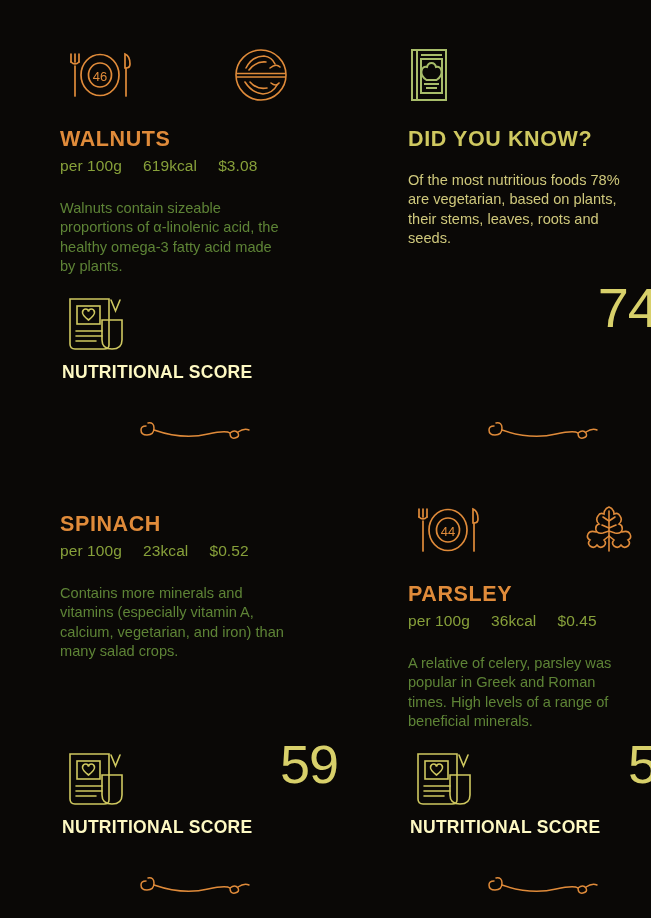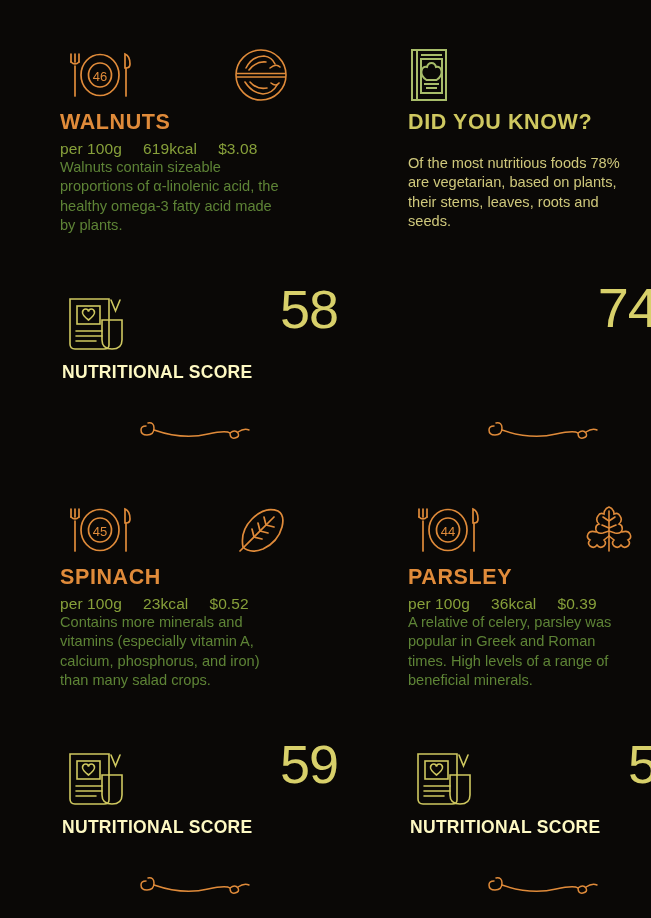"WALNUTS" .food-title { margin-top: none -> 17px }
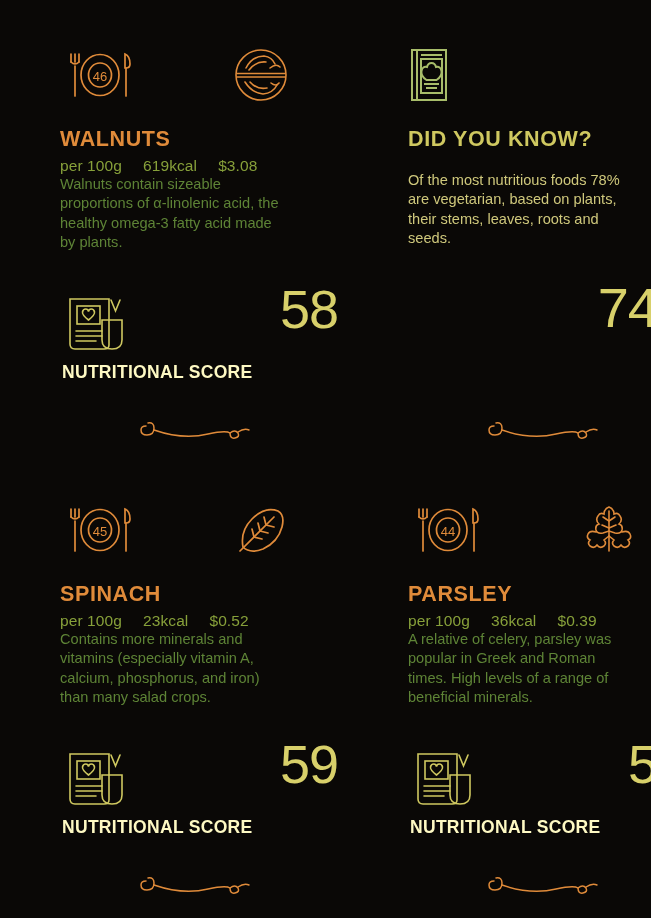"Walnuts contain sizeable proportions of" .desc { margin-top: none -> 24px }
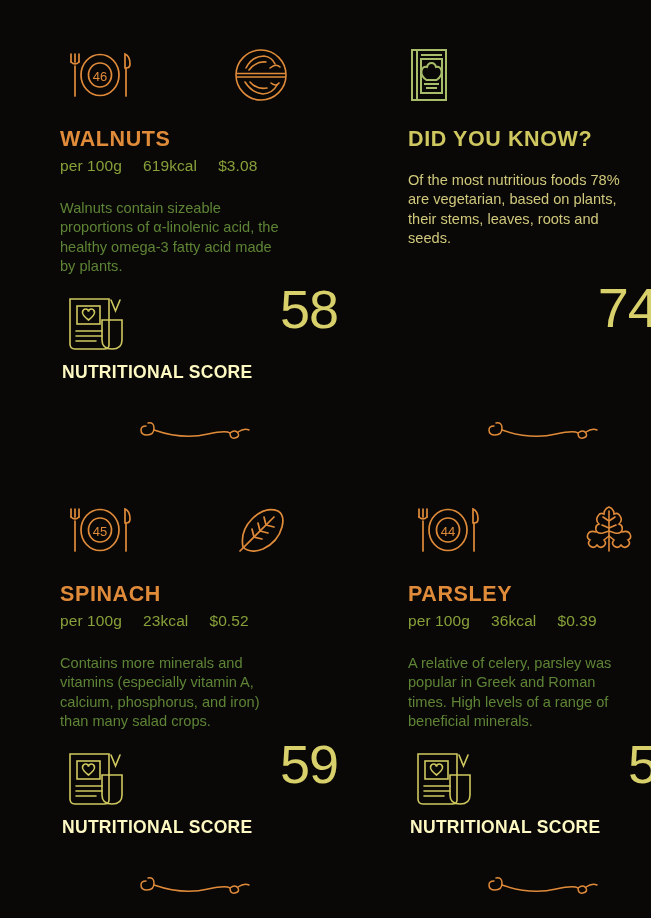"58" div.score-number { html: <div>58</div> -> none }
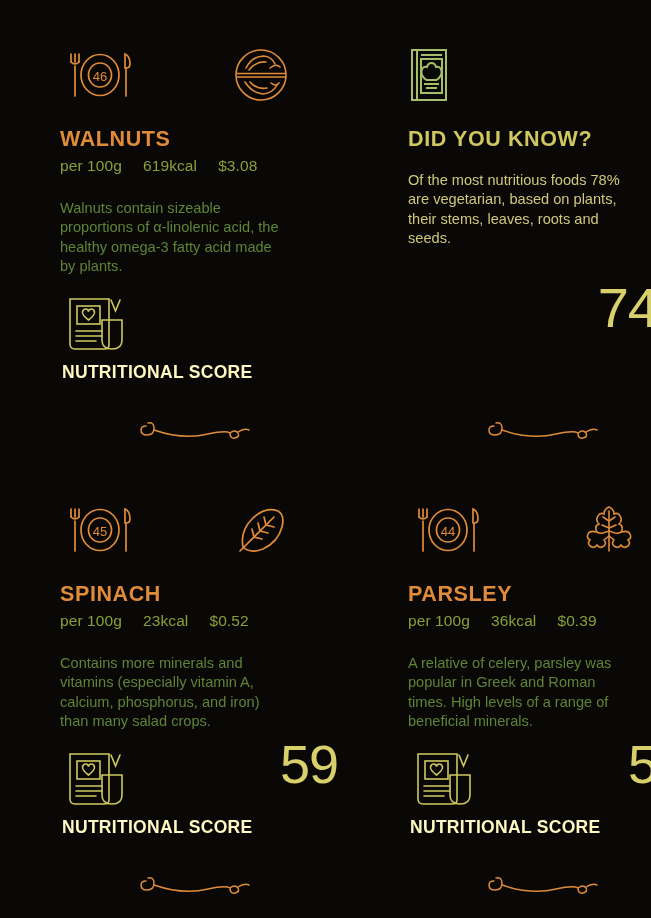"45" div.icon-row { html: <div> <svg> <g> <ellipse></ellipse> <ellipse></ellipse> <path></path> <path></path> <path></path> <path></path> <path></path> </g> <text>45</text> </svg> <svg> <g> <path></path> <path></path> <path></path> <path></path> <path></path> </g> </svg> </div> -> none }
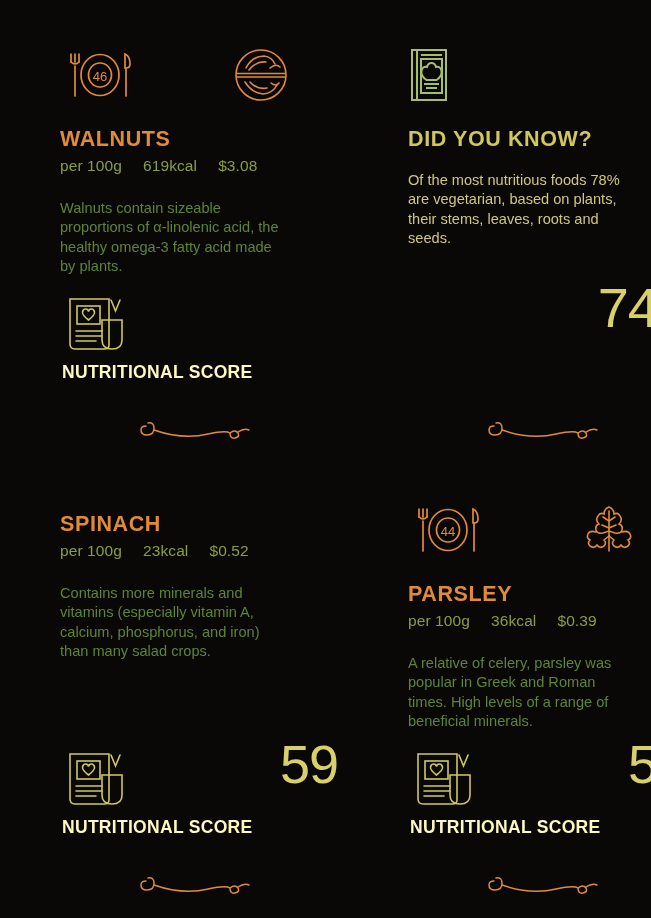"Contains more minerals and vitamins" div.desc { text: phosphorus -> vegetarian }
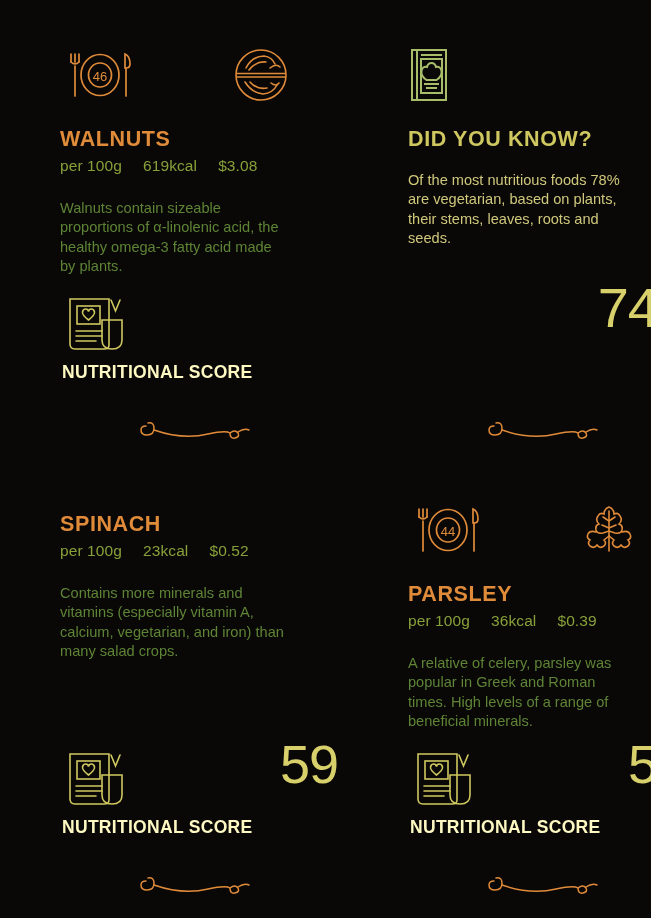"$0.39" span { text: $0.39 -> $0.45 }
